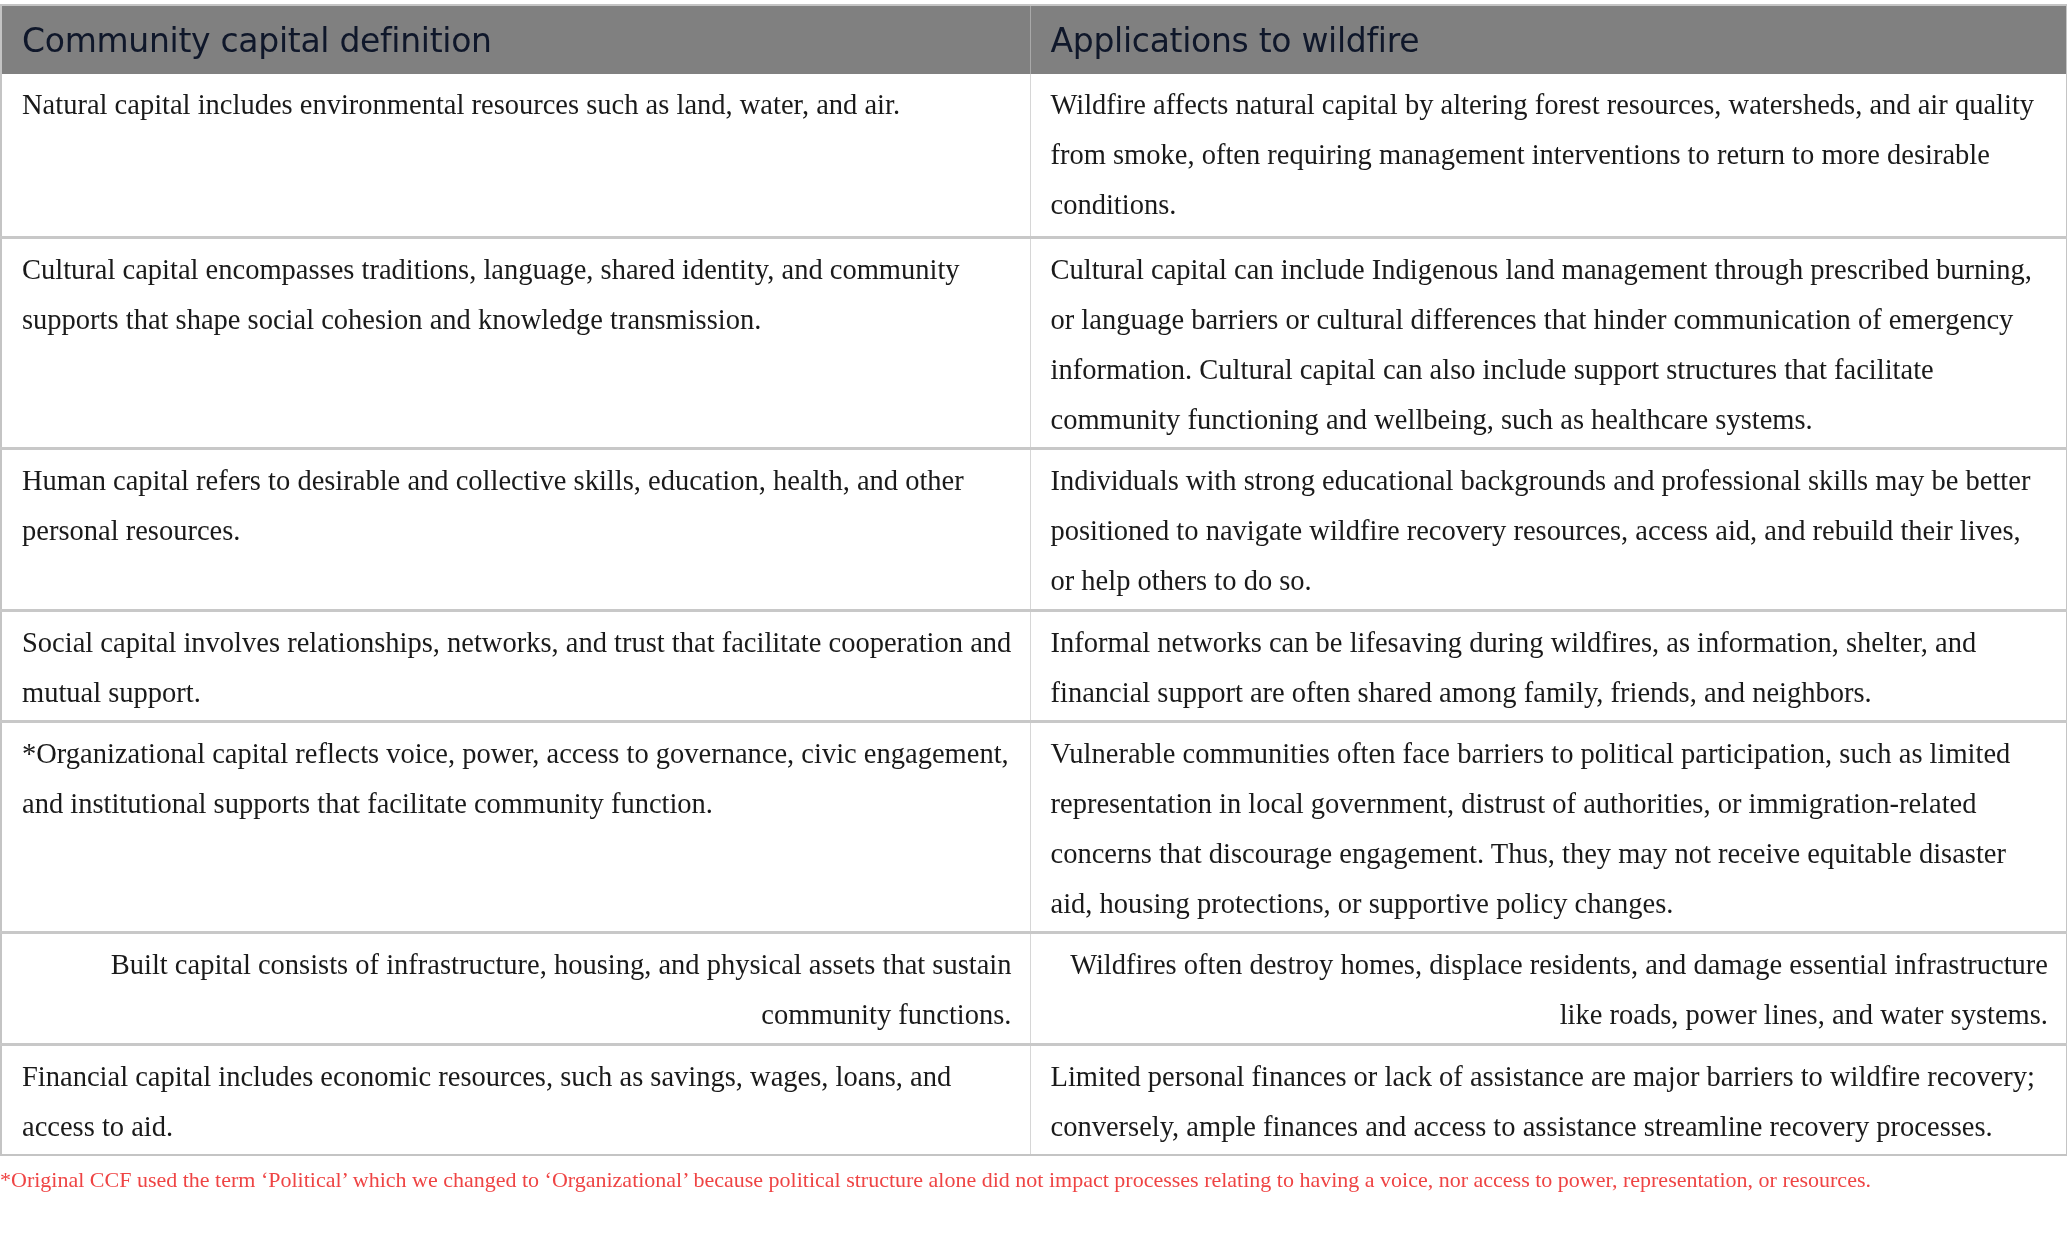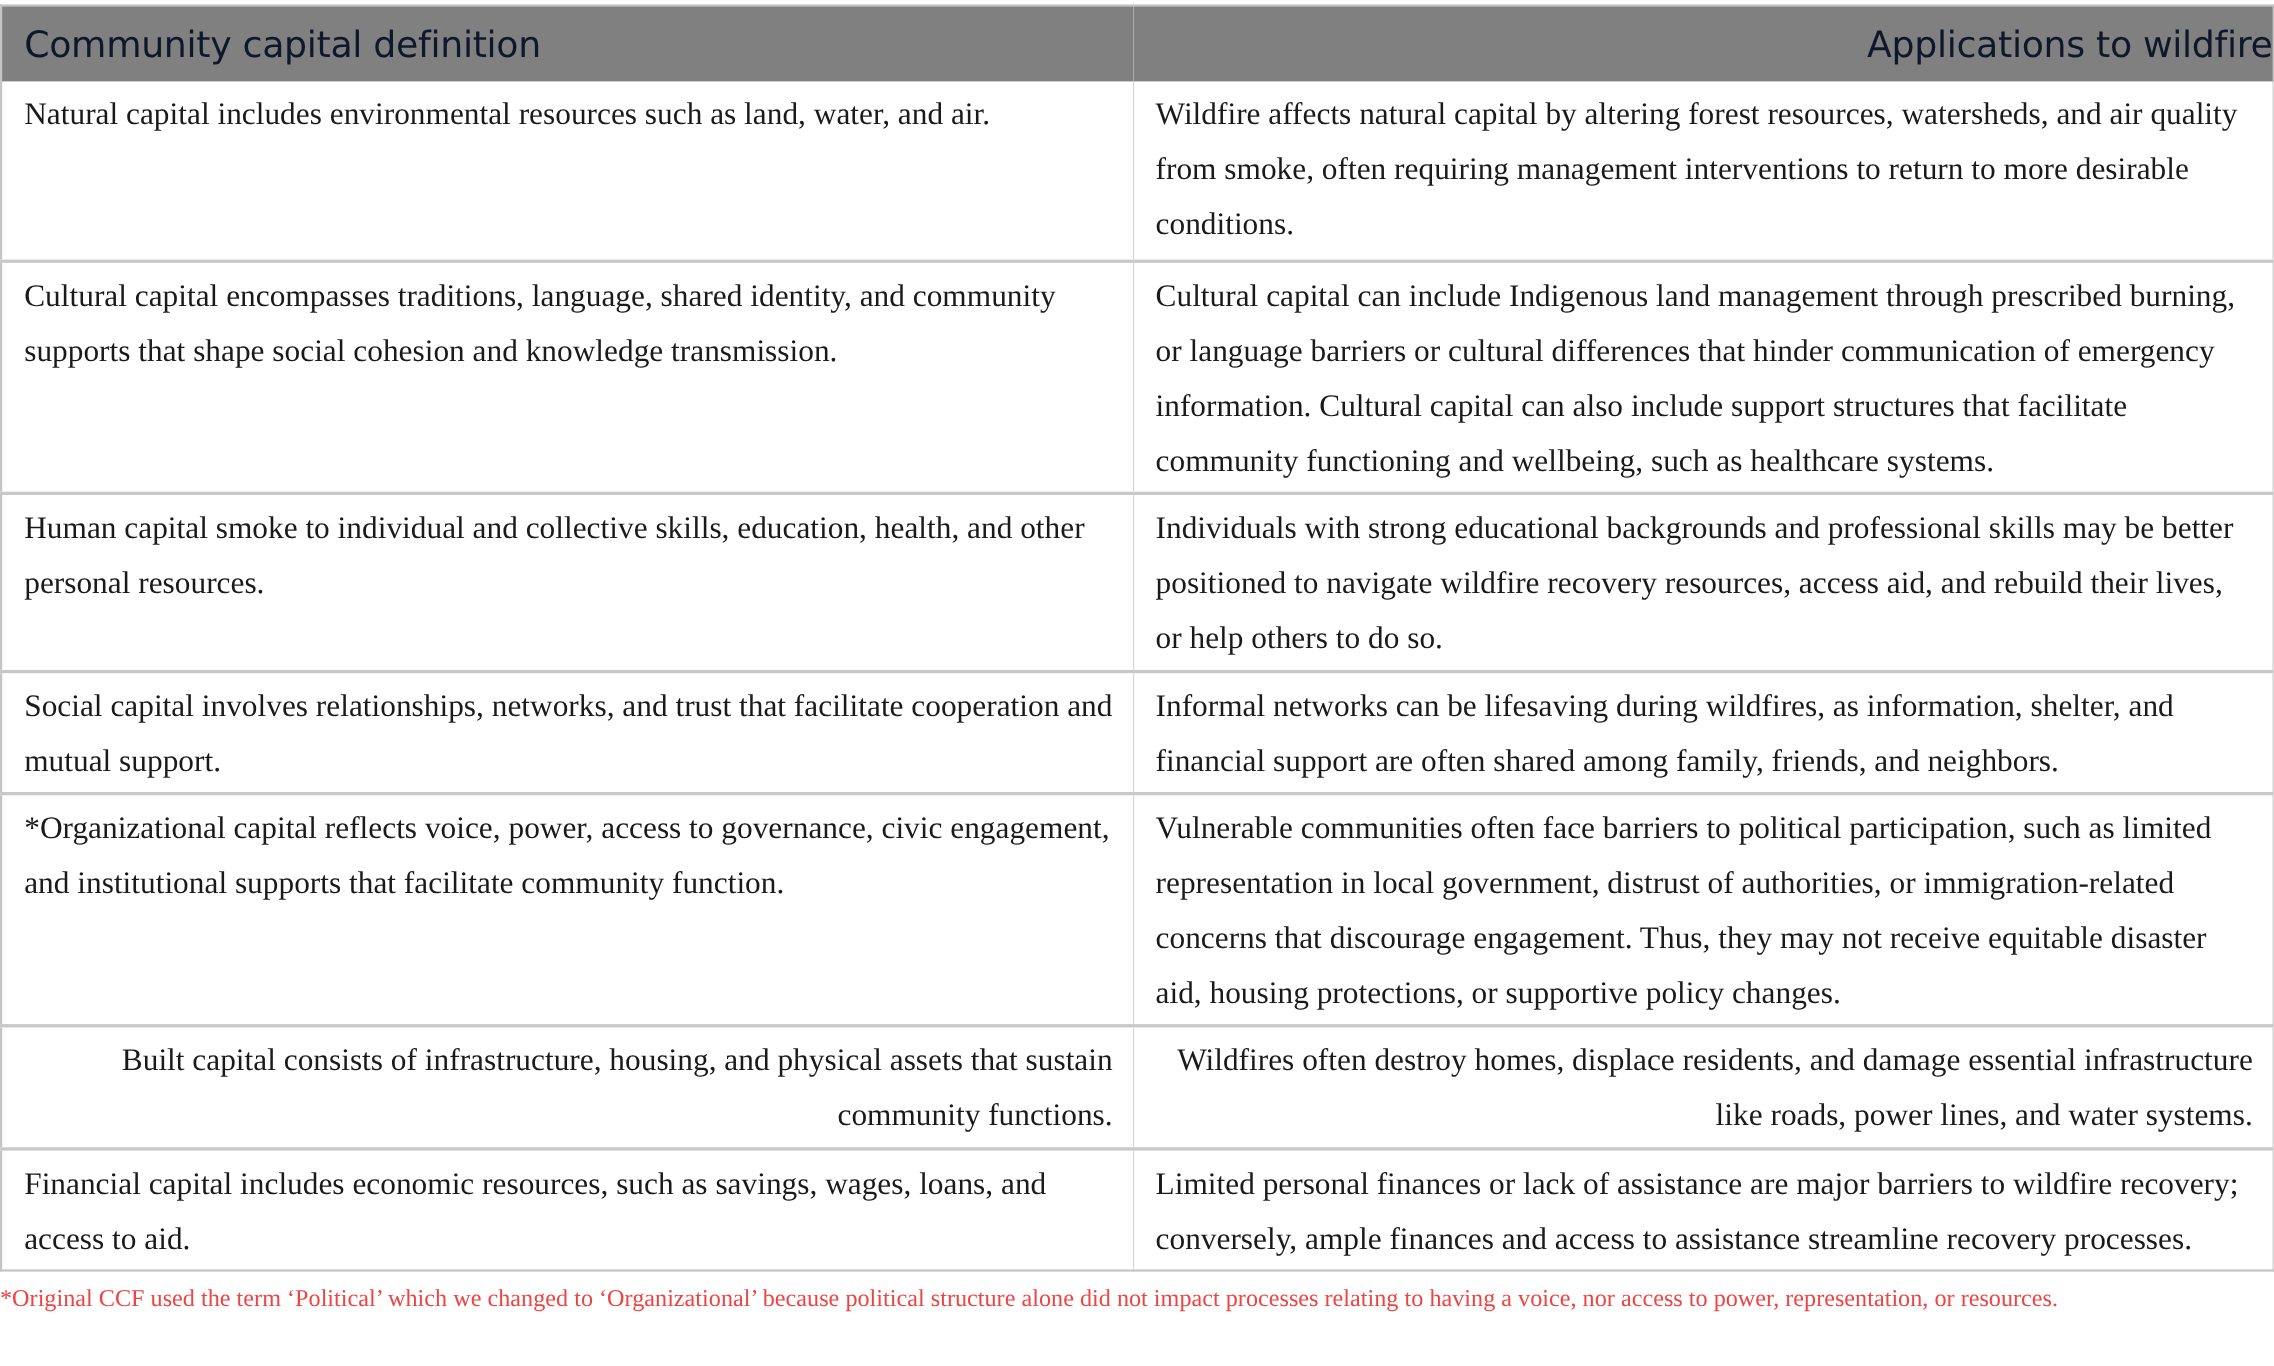"Applications to wildfire" thead th:last-child { text-align: right -> none }
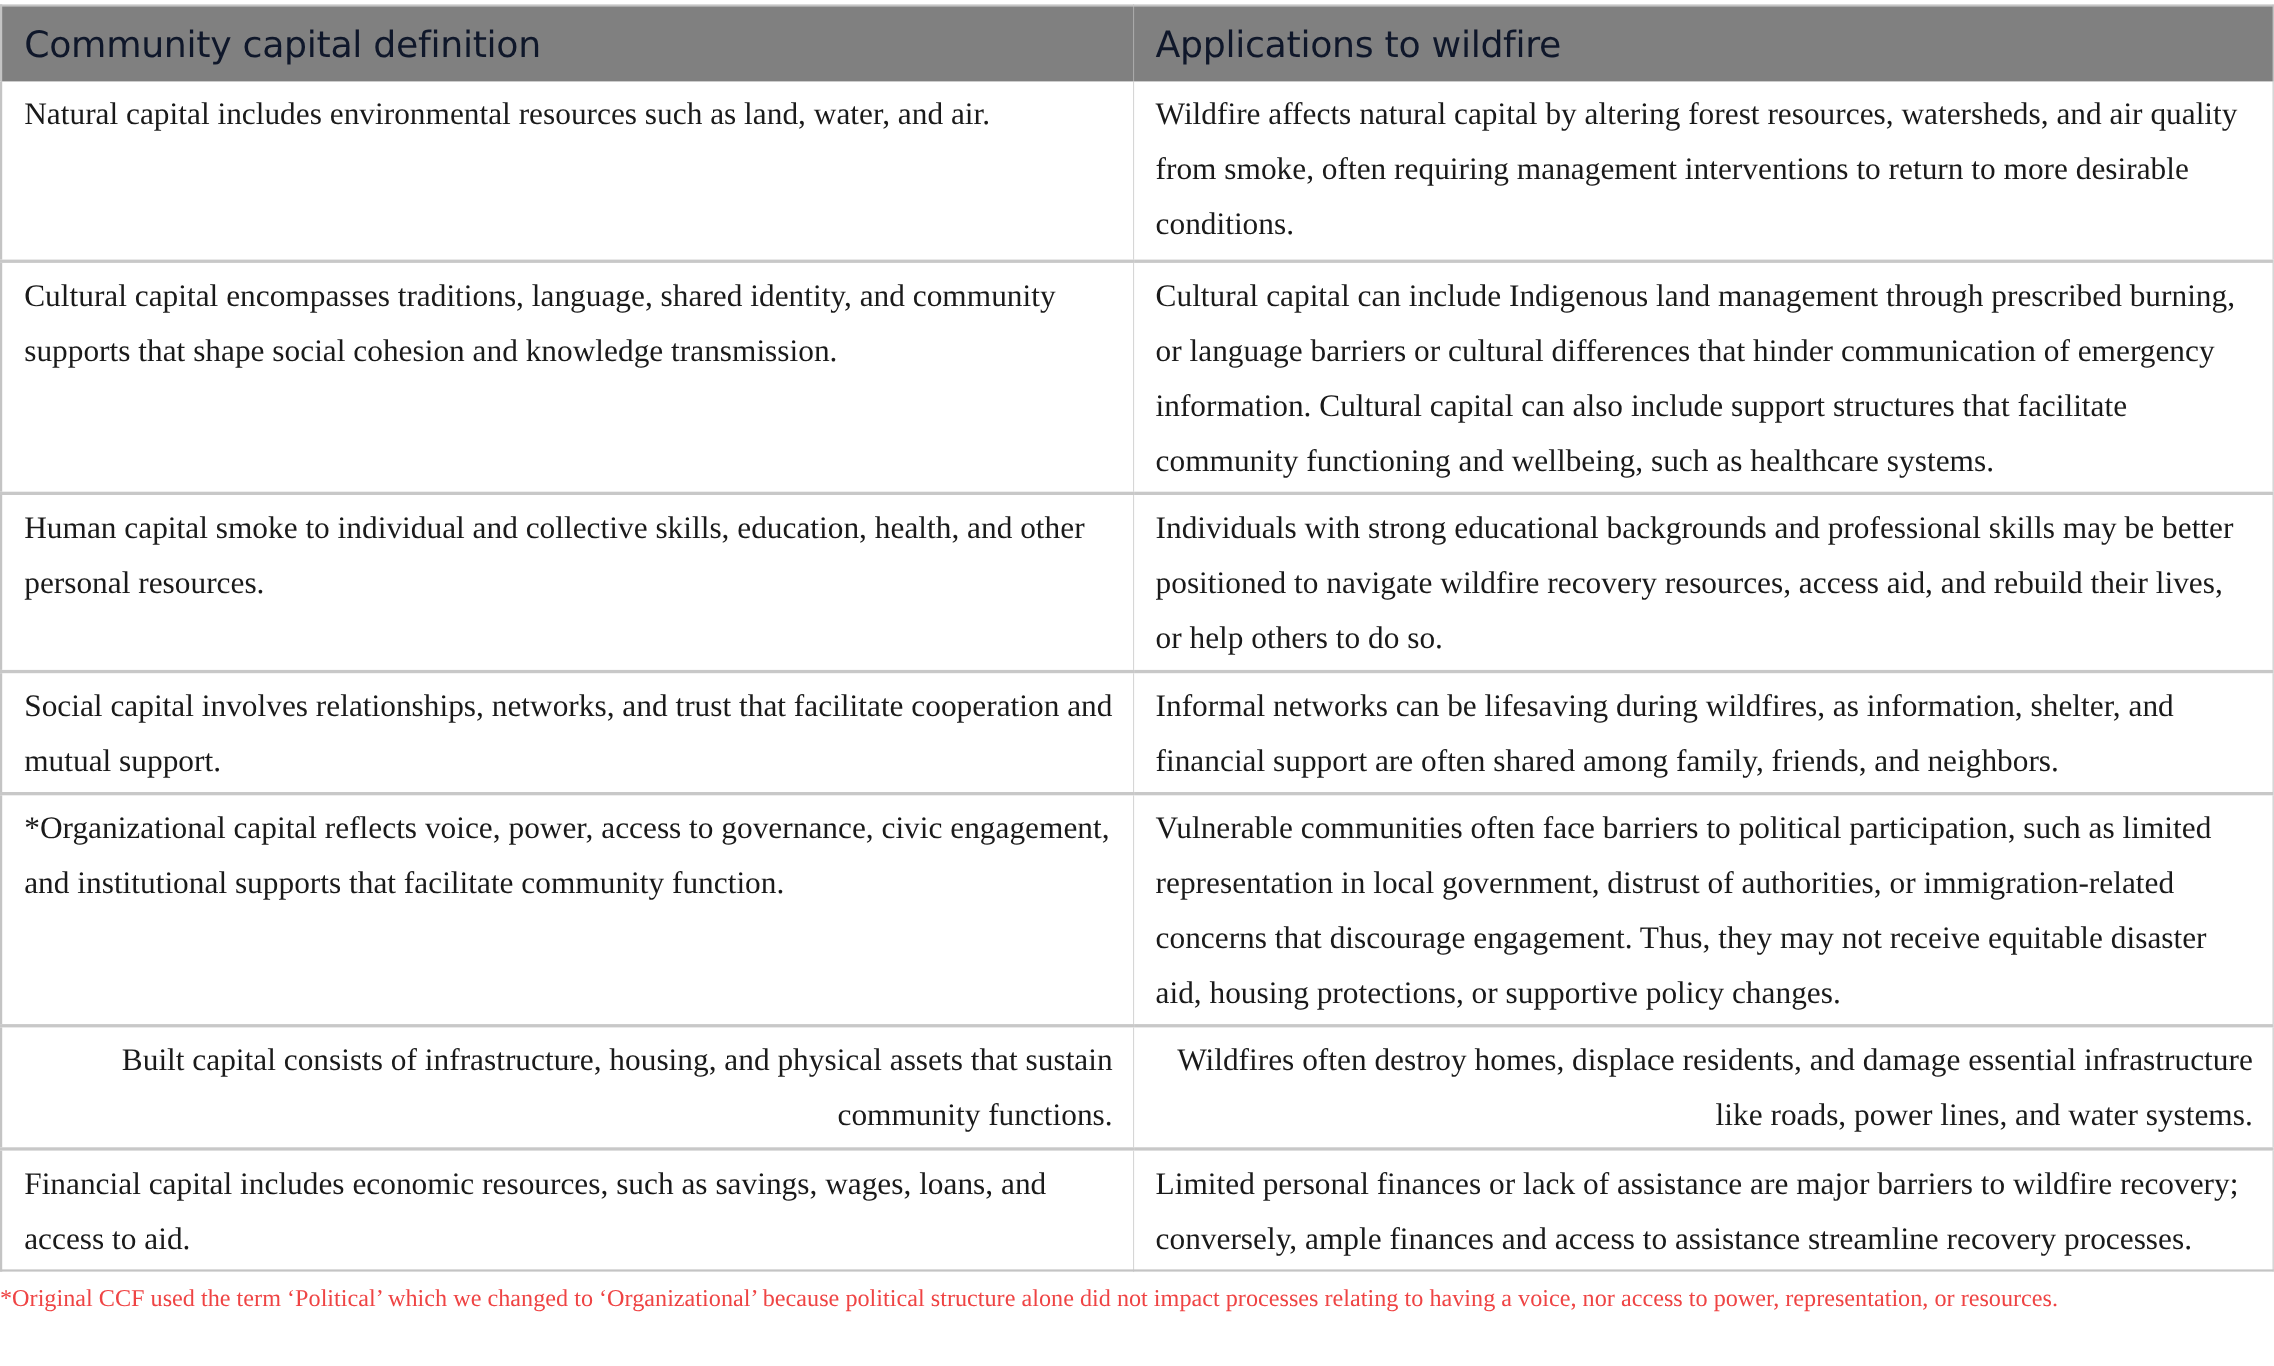"Human capital smoke to individual" td { text: smoke to individual -> refers to desirable }
